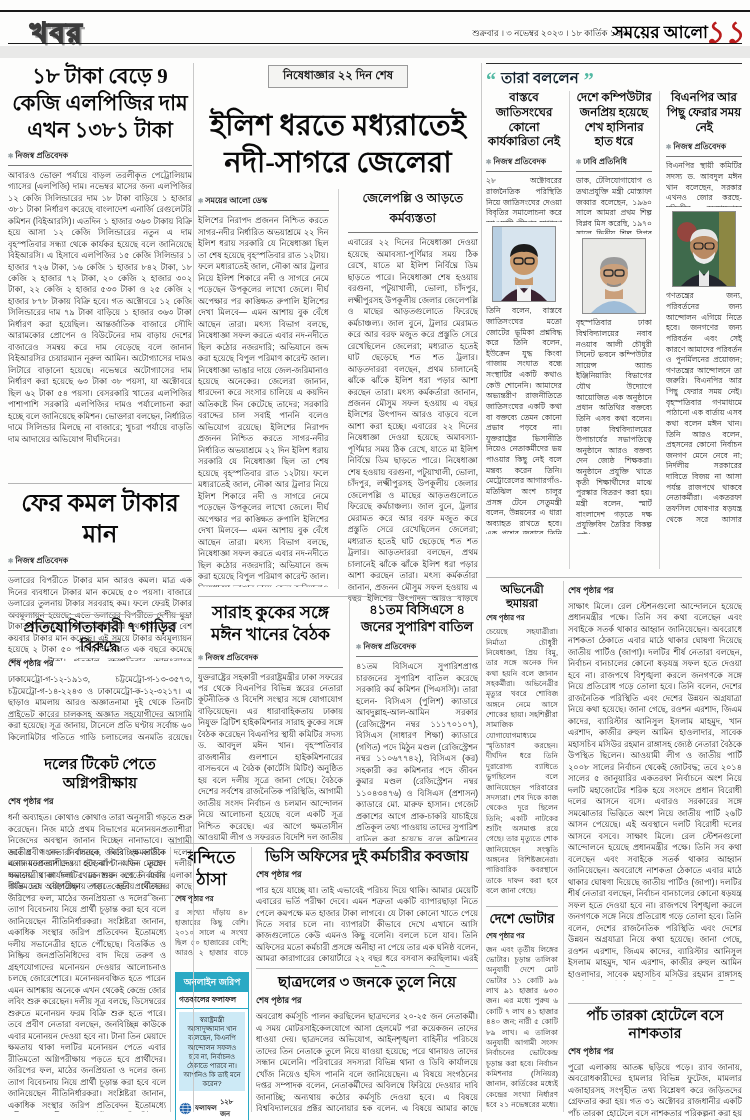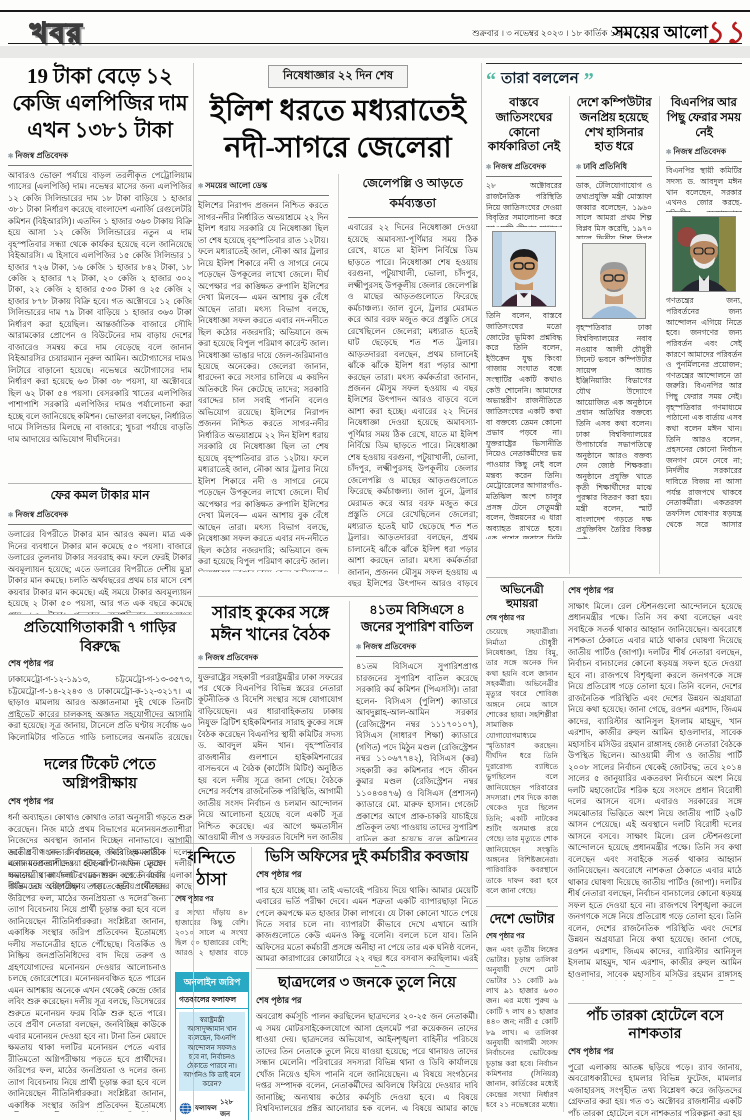"19 টাকা বেড়ে ১২ কেজি" div.hl { text: 19 টাকা বেড়ে ১২ -> ১৮ টাকা বেড়ে 9 }
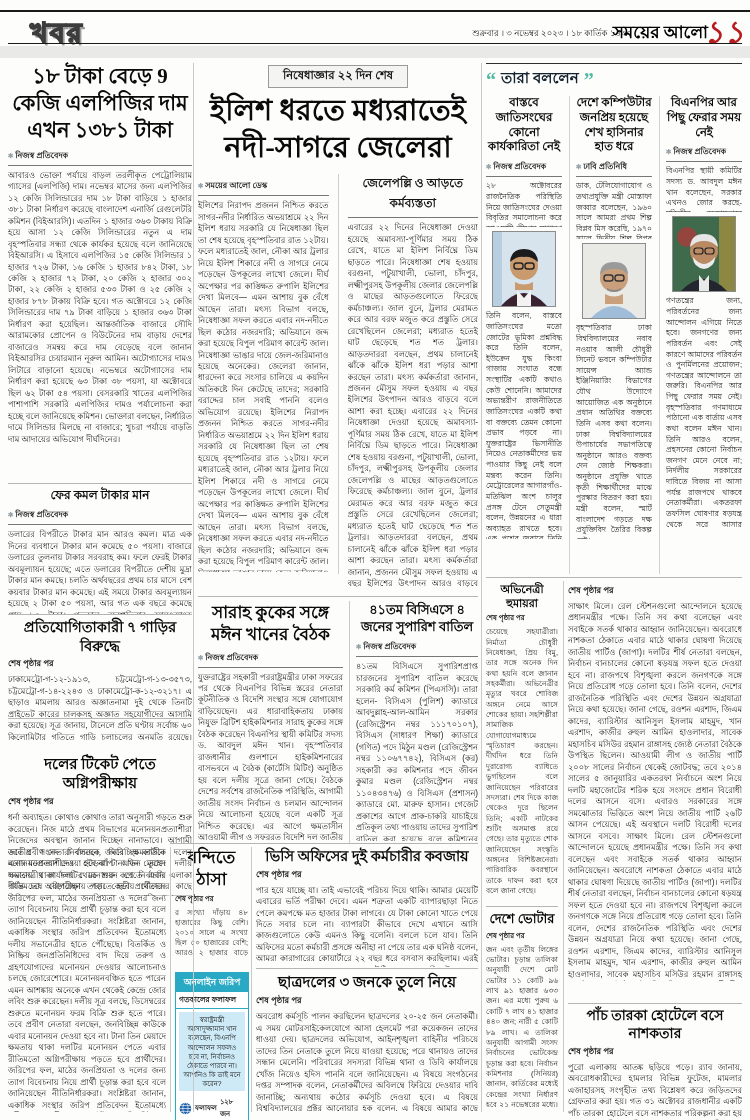"নিষেধাজ্ঞার ২২ দিন শেষ" .kicker-wrap { margin: 2px 0 4px -> 2px 0 19px }
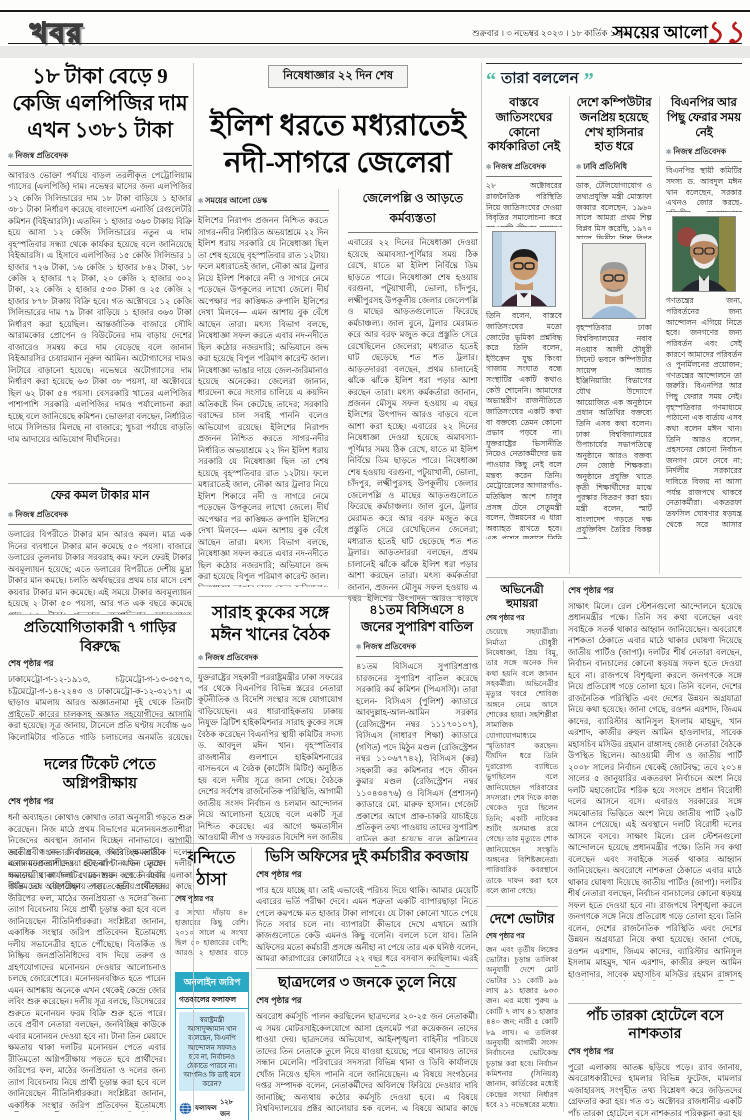"বাস্তবে জাতিসংঘের কোনো কার্যকারিতা নেই" .qcols { margin-top: 5px -> none }
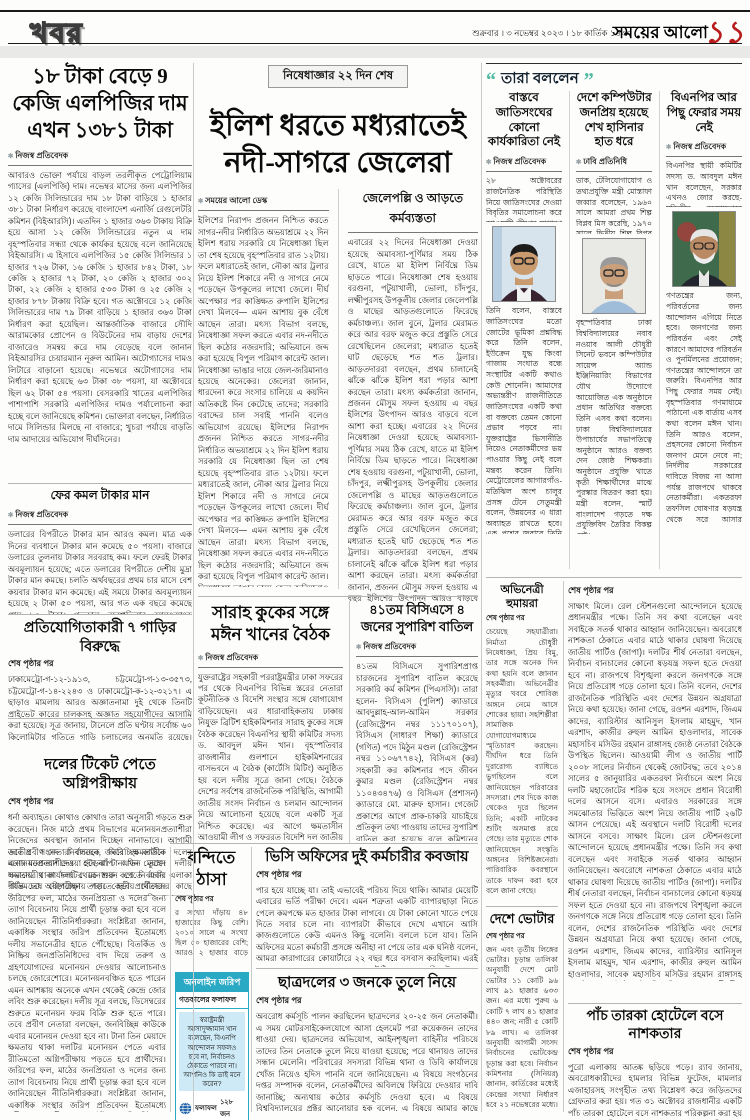"ফের কমল টাকার মান" div.hl { font-size: 12px -> 24px }
